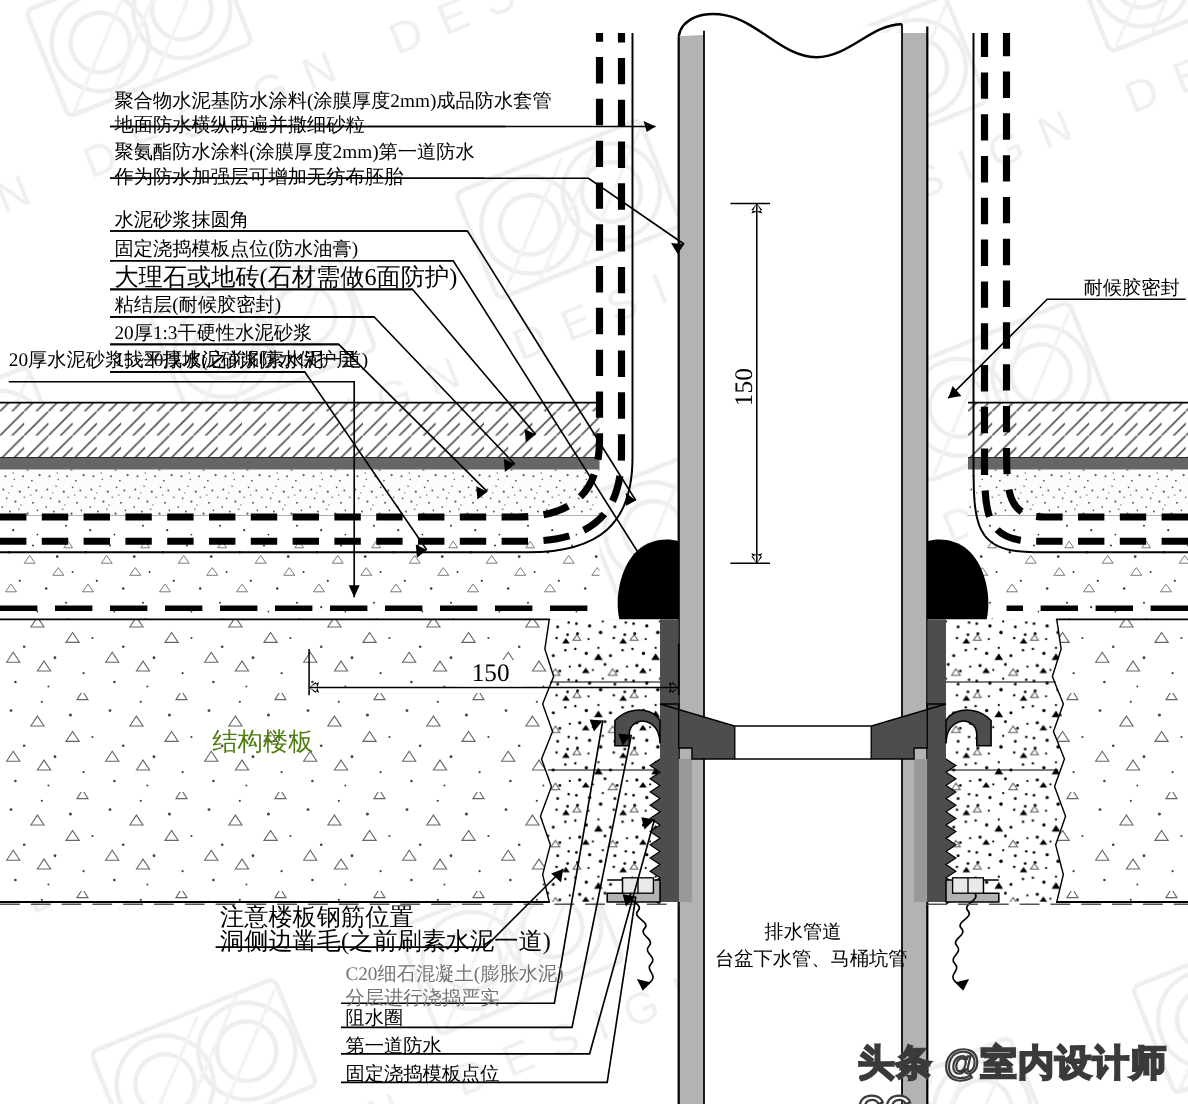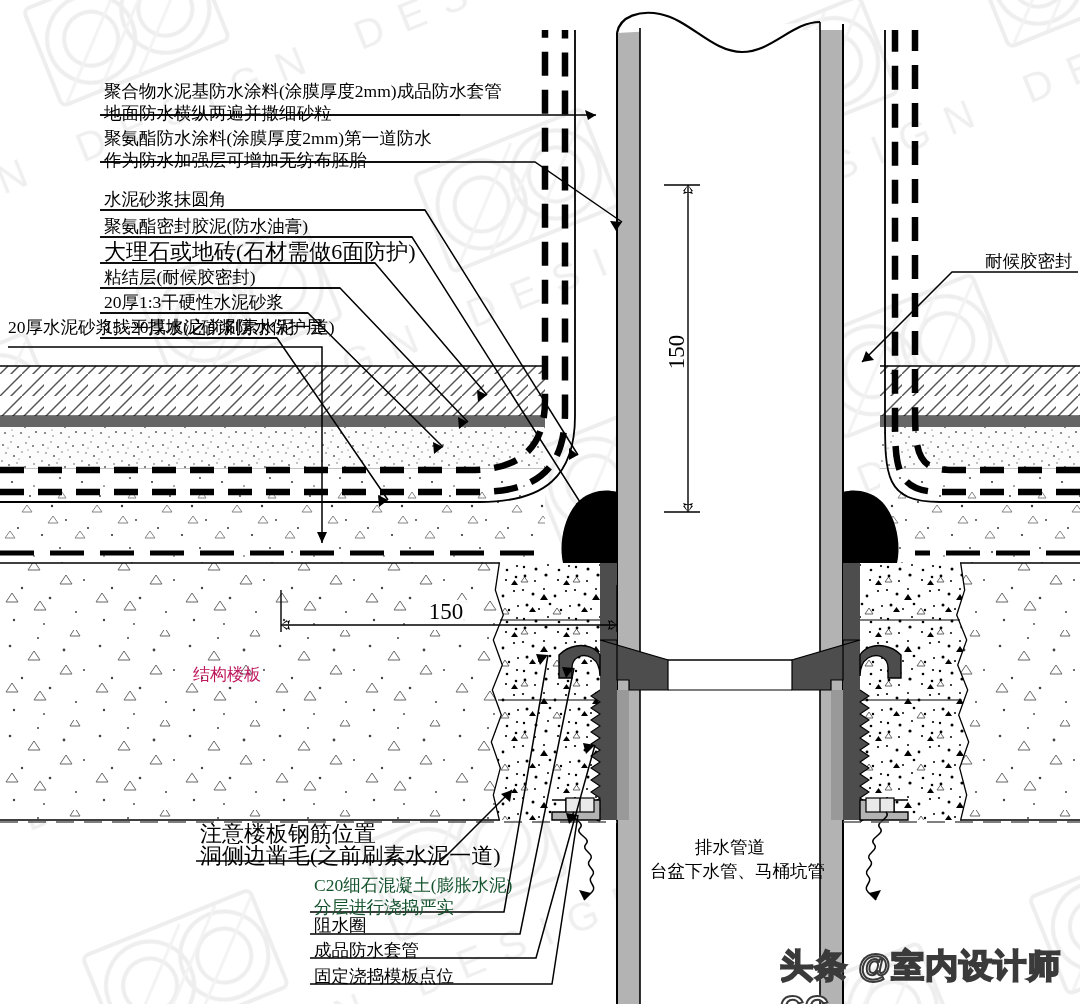"聚氨酯密封胶泥(防水油膏)" div { text: 聚氨酯密封胶泥 -> 固定浇捣模板点位 }
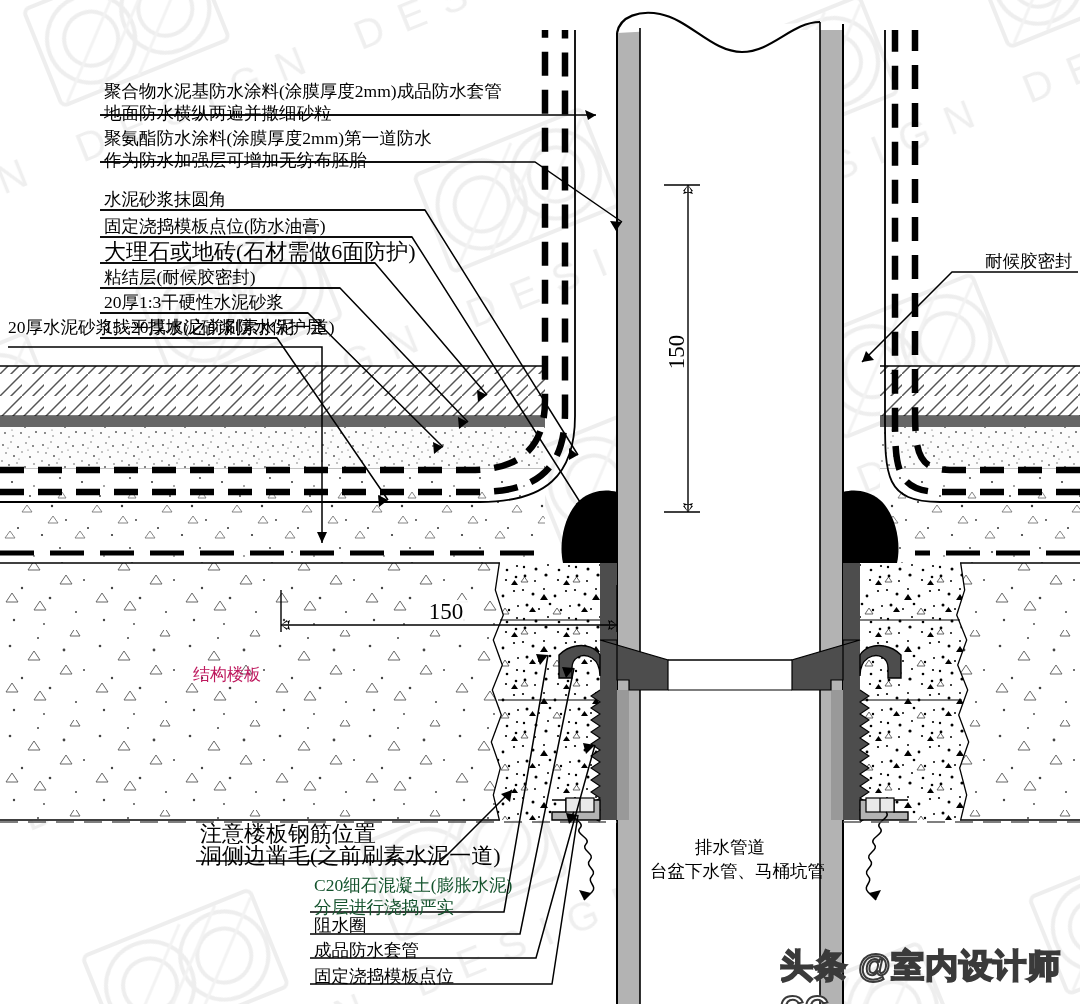"结构楼板" div { color: #be185d -> #4d7c0f; font-size: 17px -> 23px }
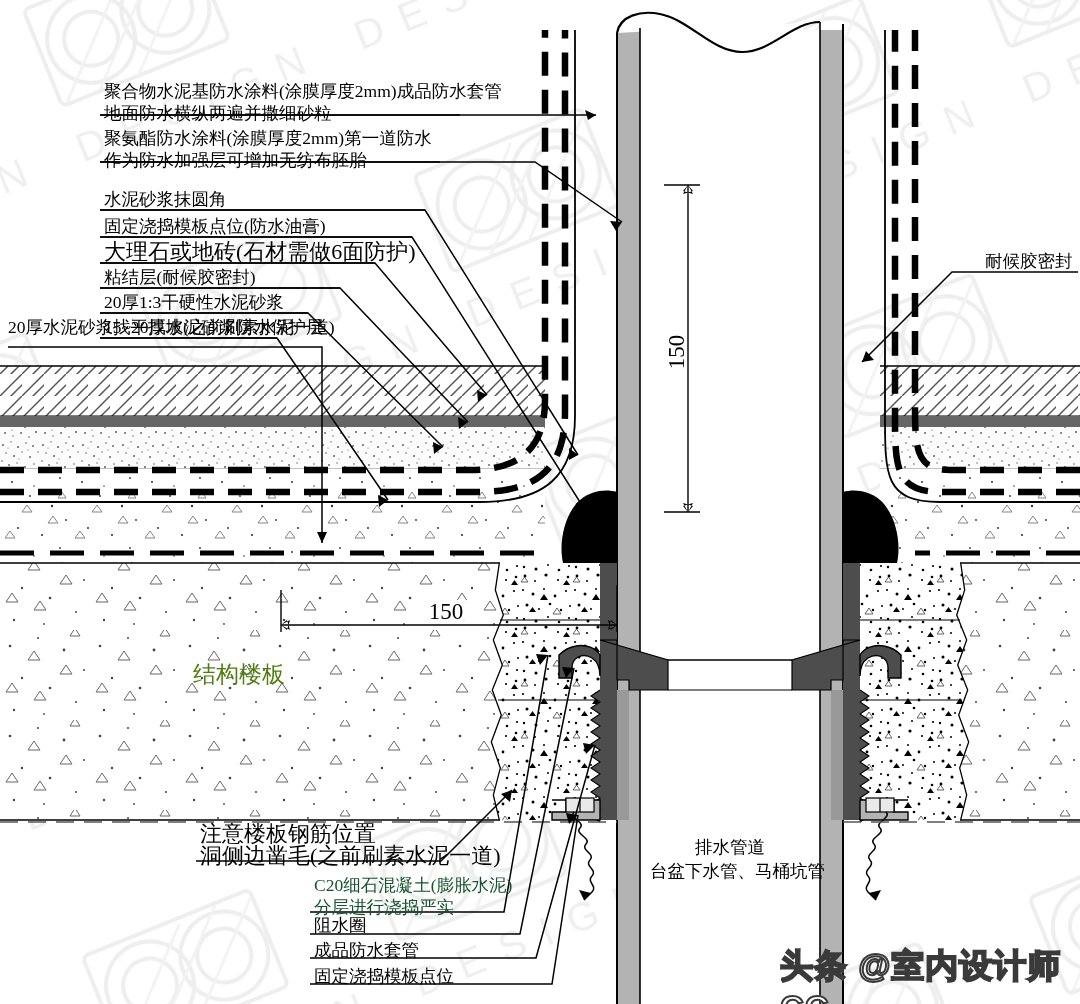"C20细石混凝土(膨胀水泥)" div { color: #14532d -> #737373 }
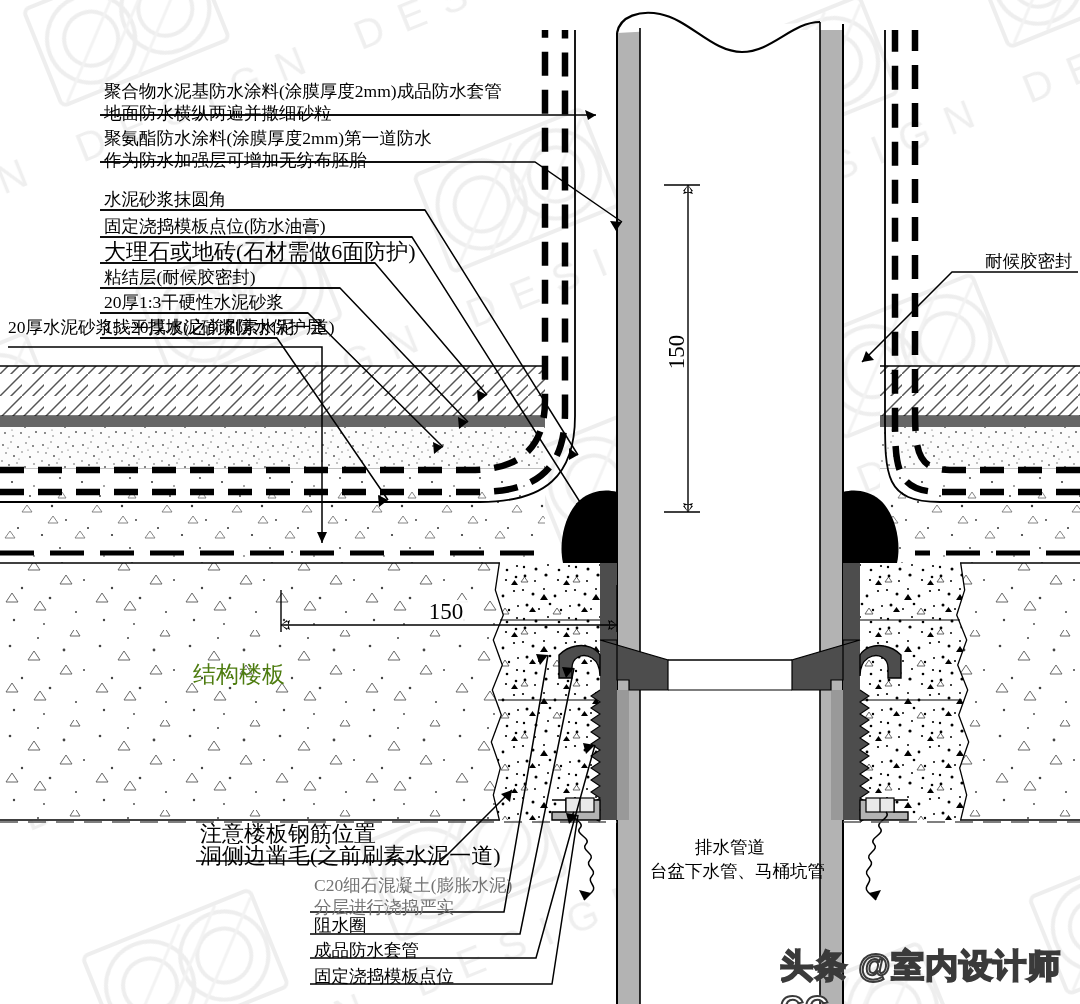"成品防水套管" div { text: 成品防水套管 -> 第一道防水 }
